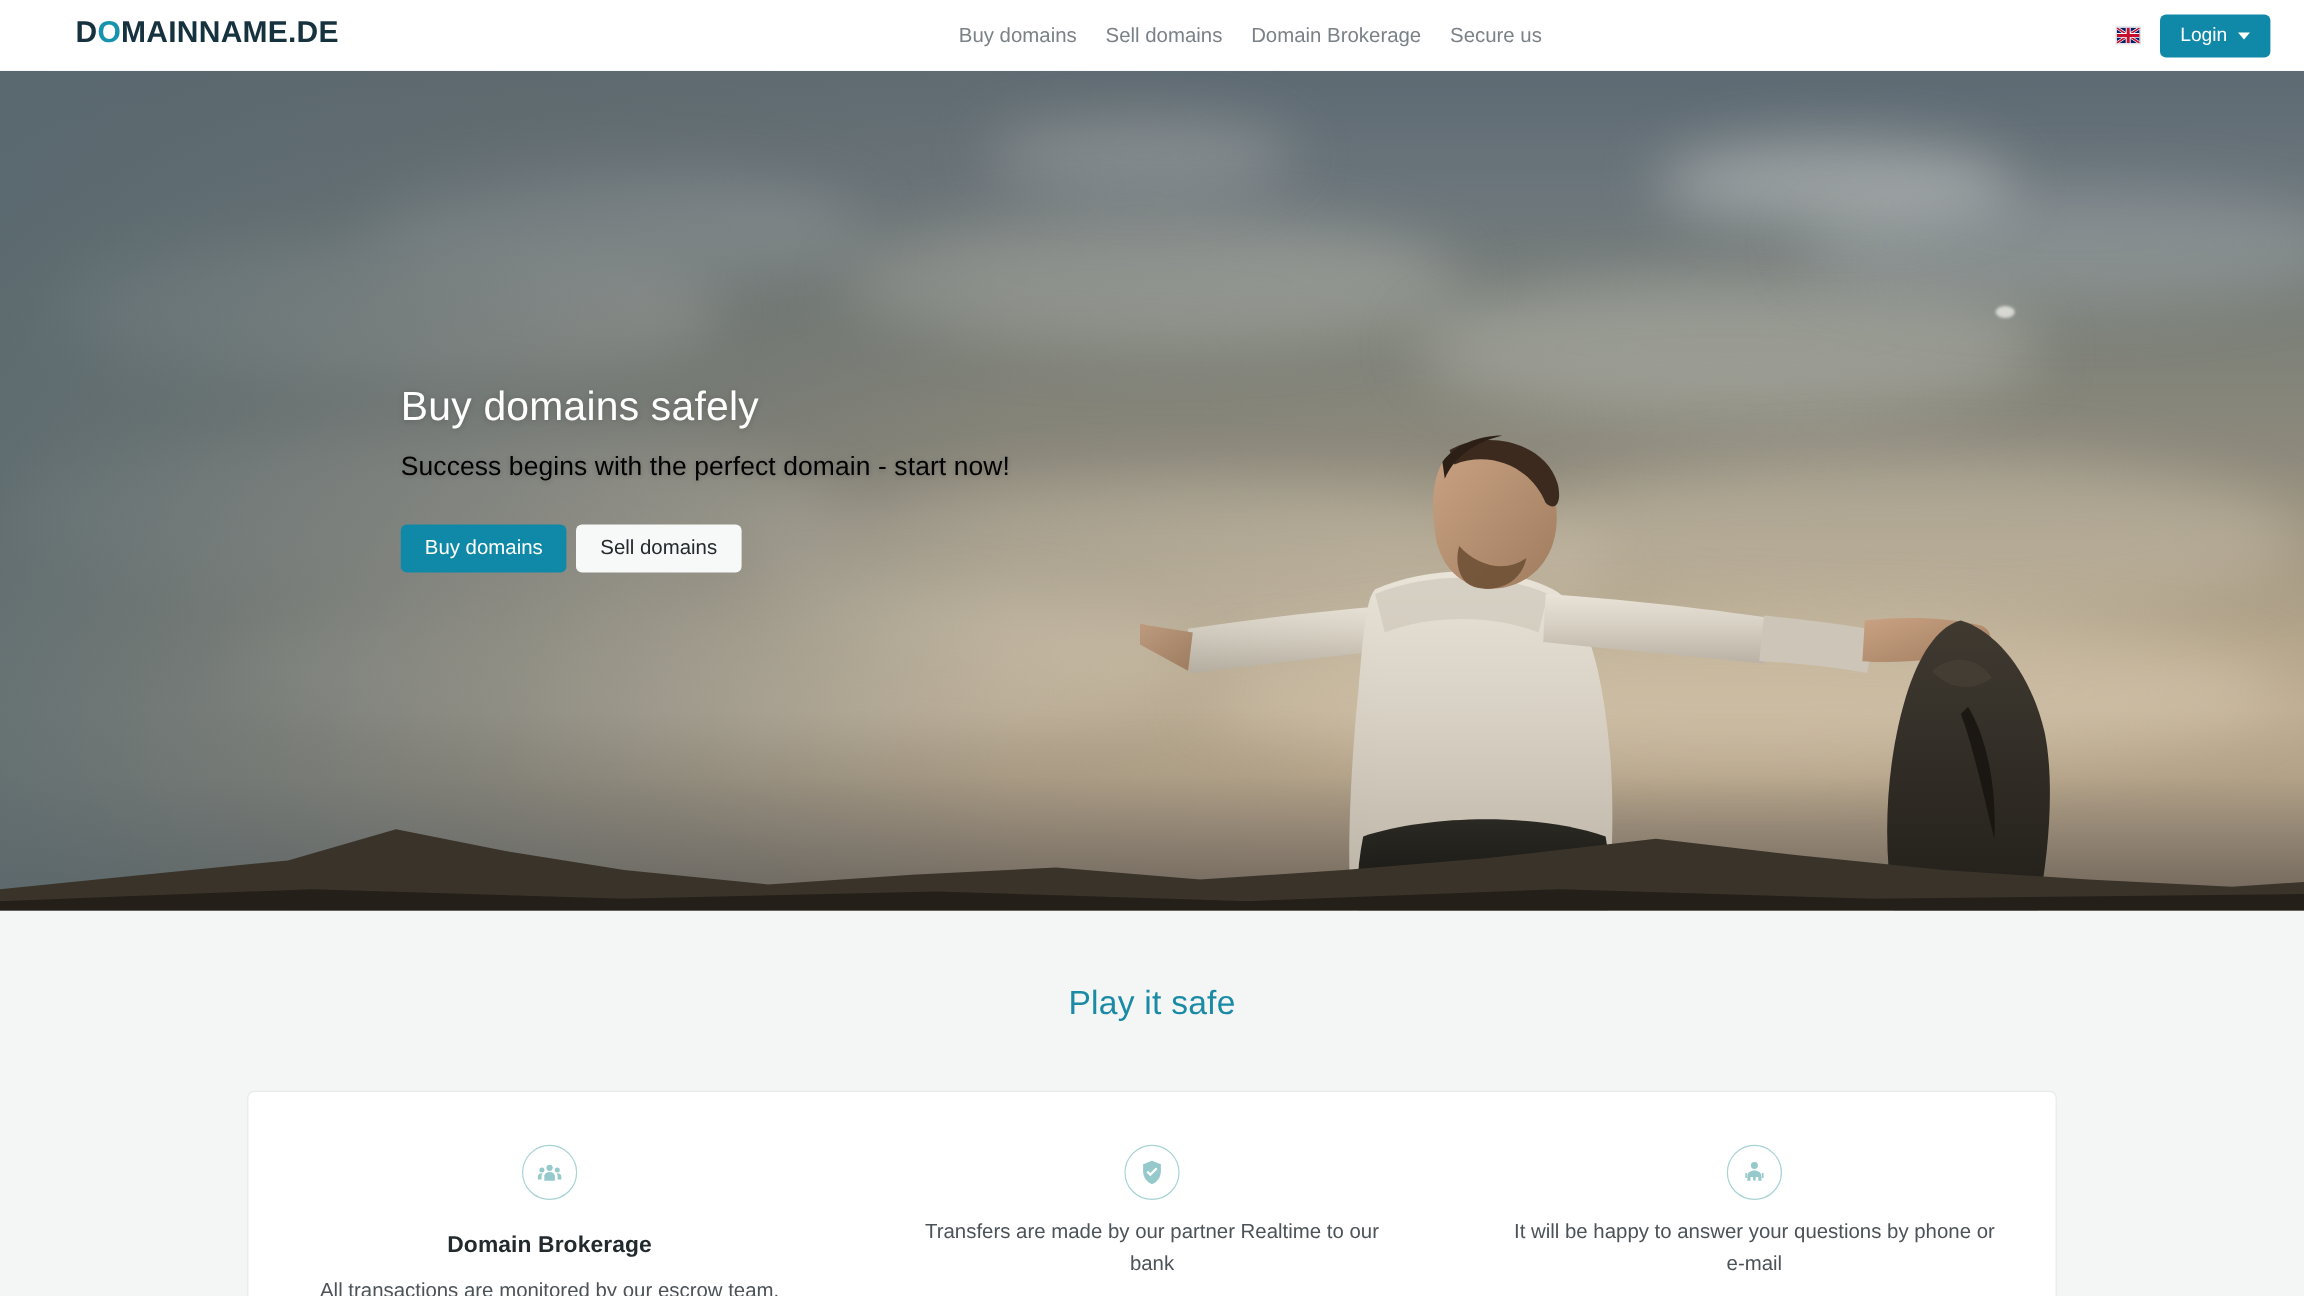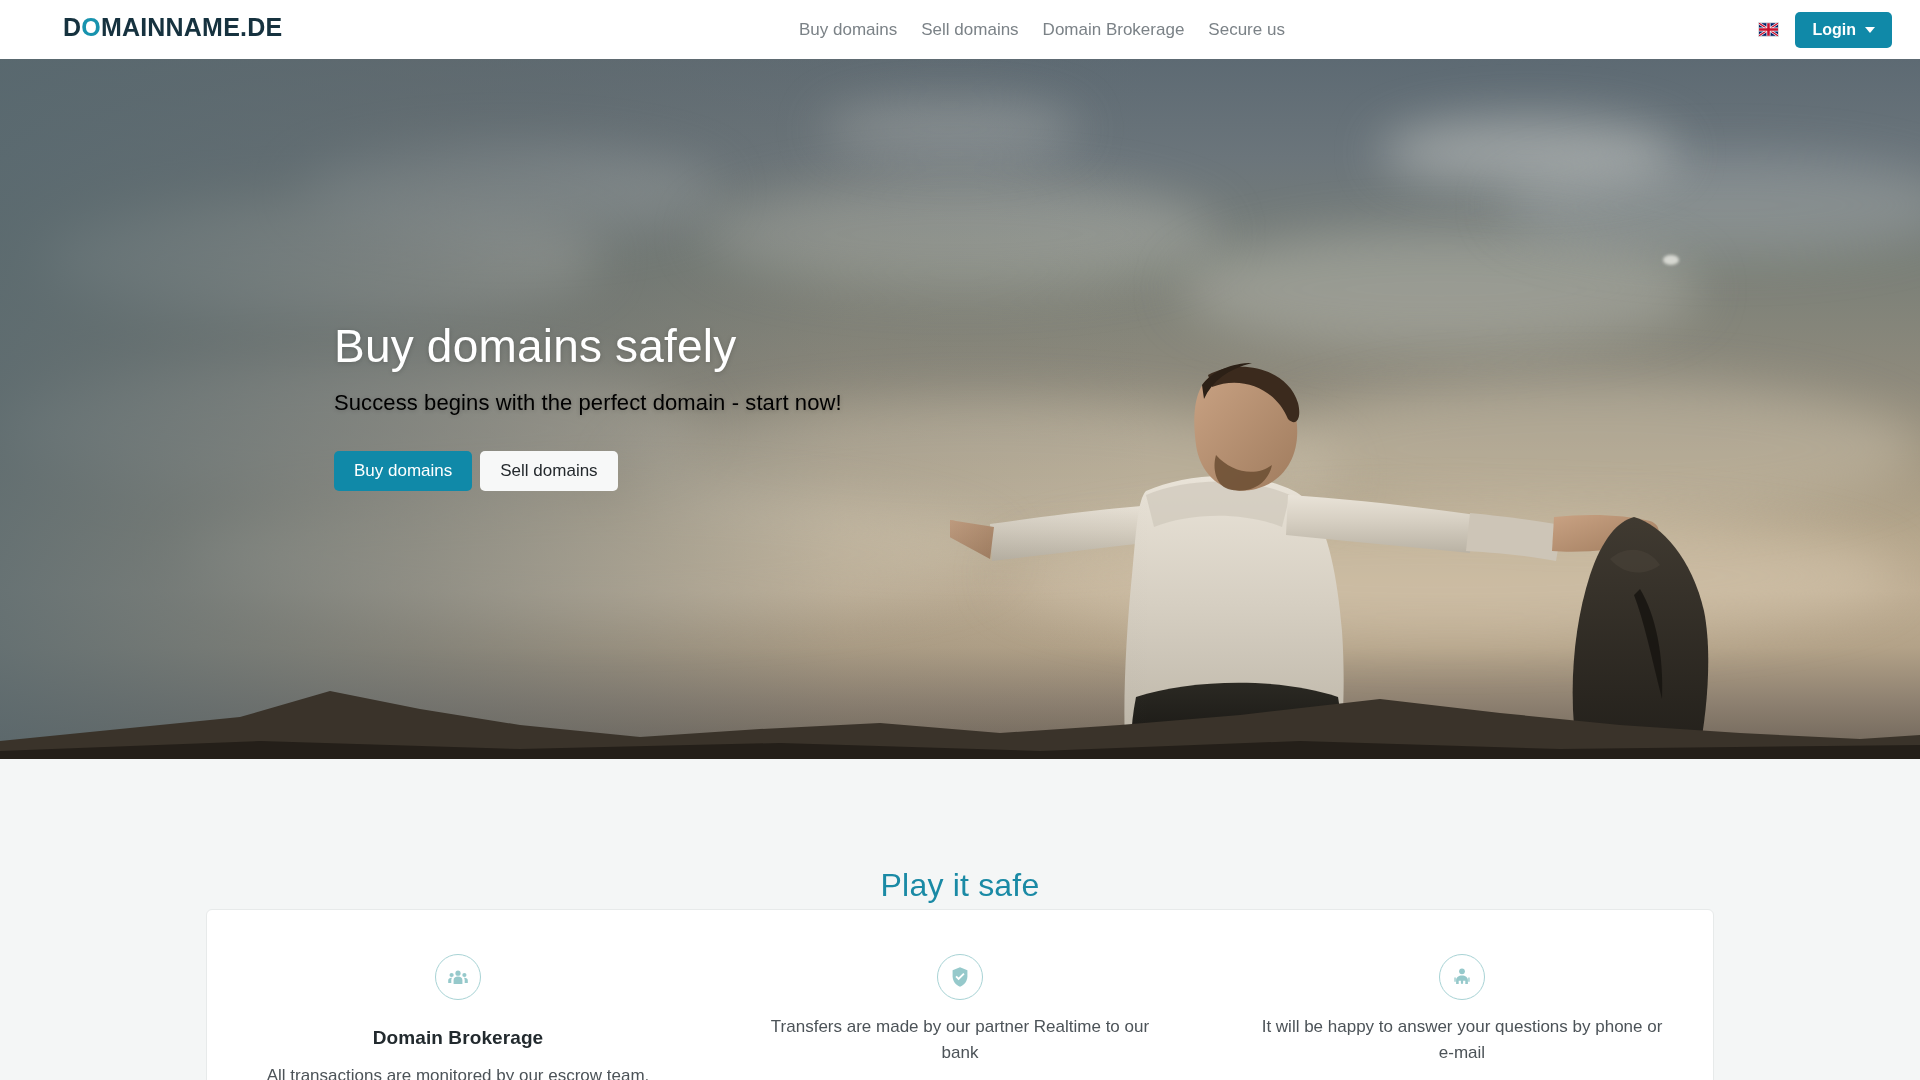"Login" .login-btn { font-weight: bold -> none }
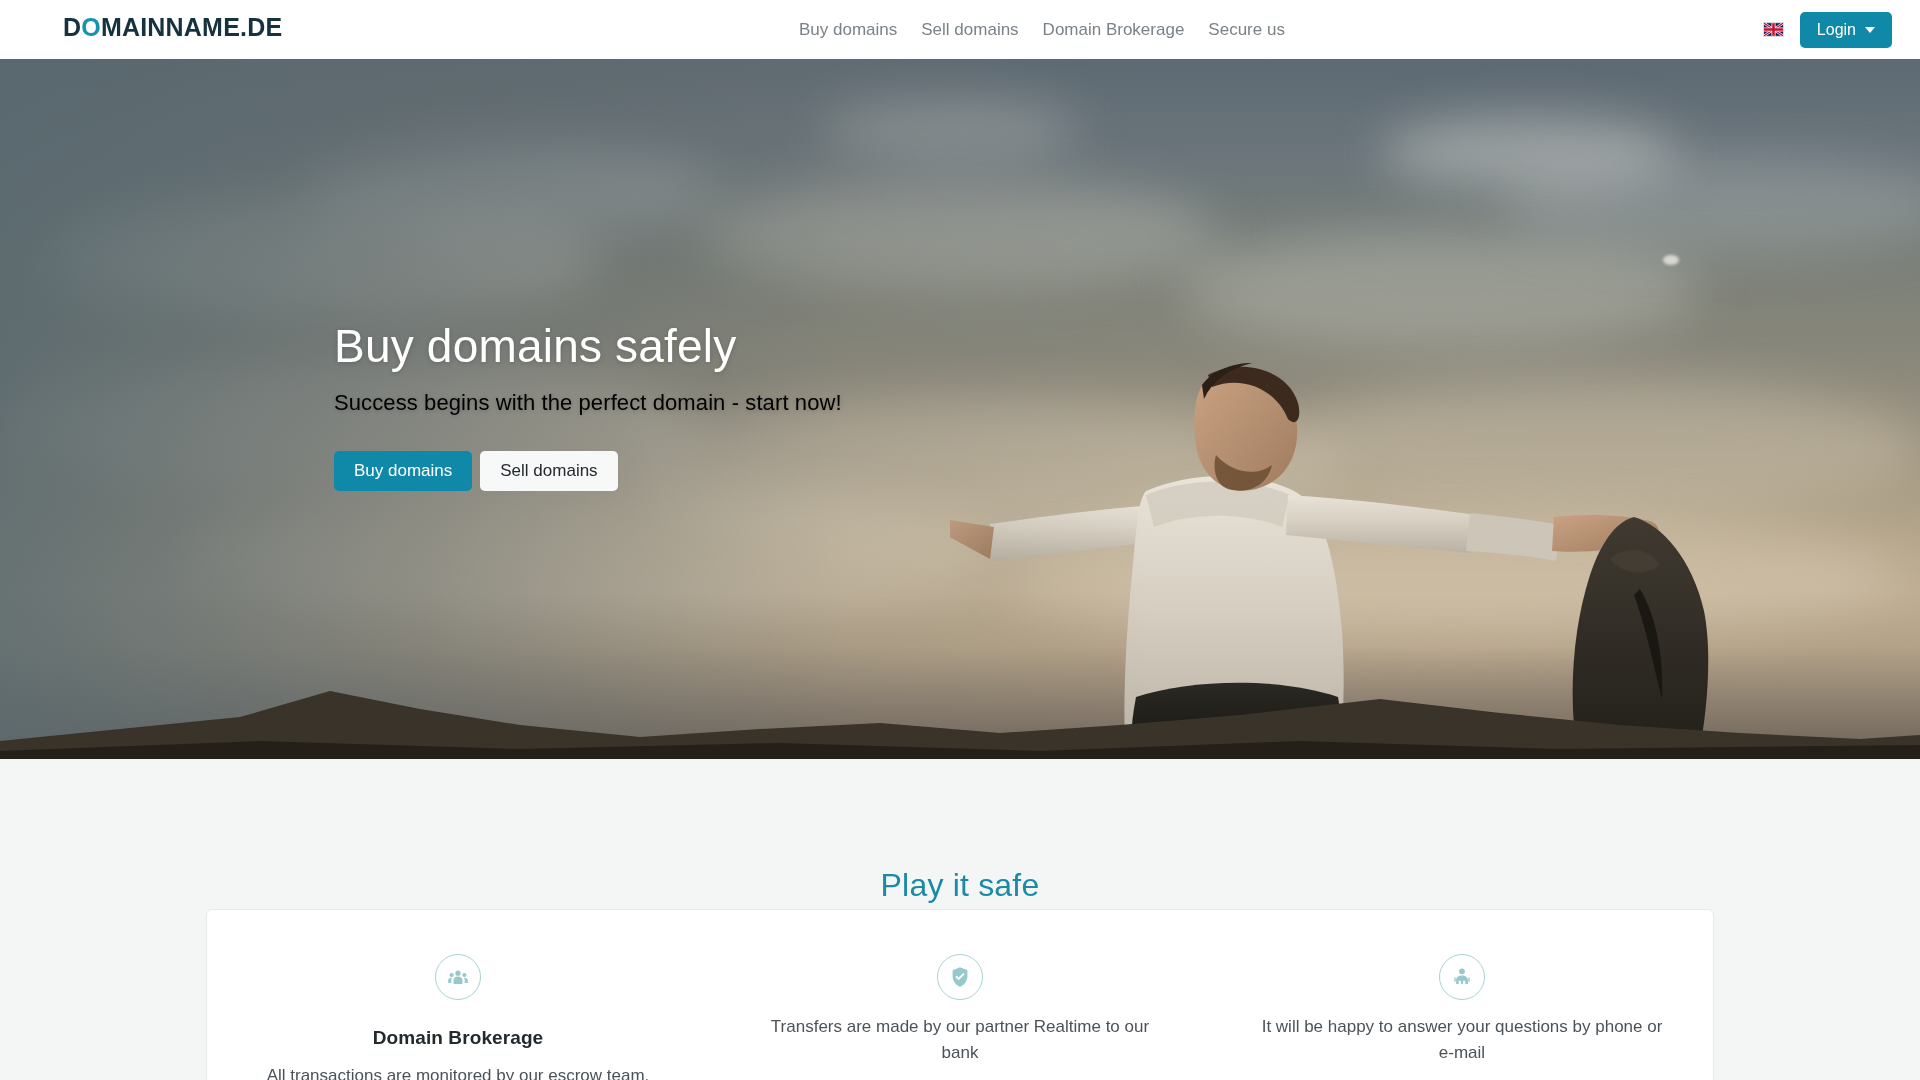"Buy domains safely" .hero-title { font-size: 46px -> 34px }
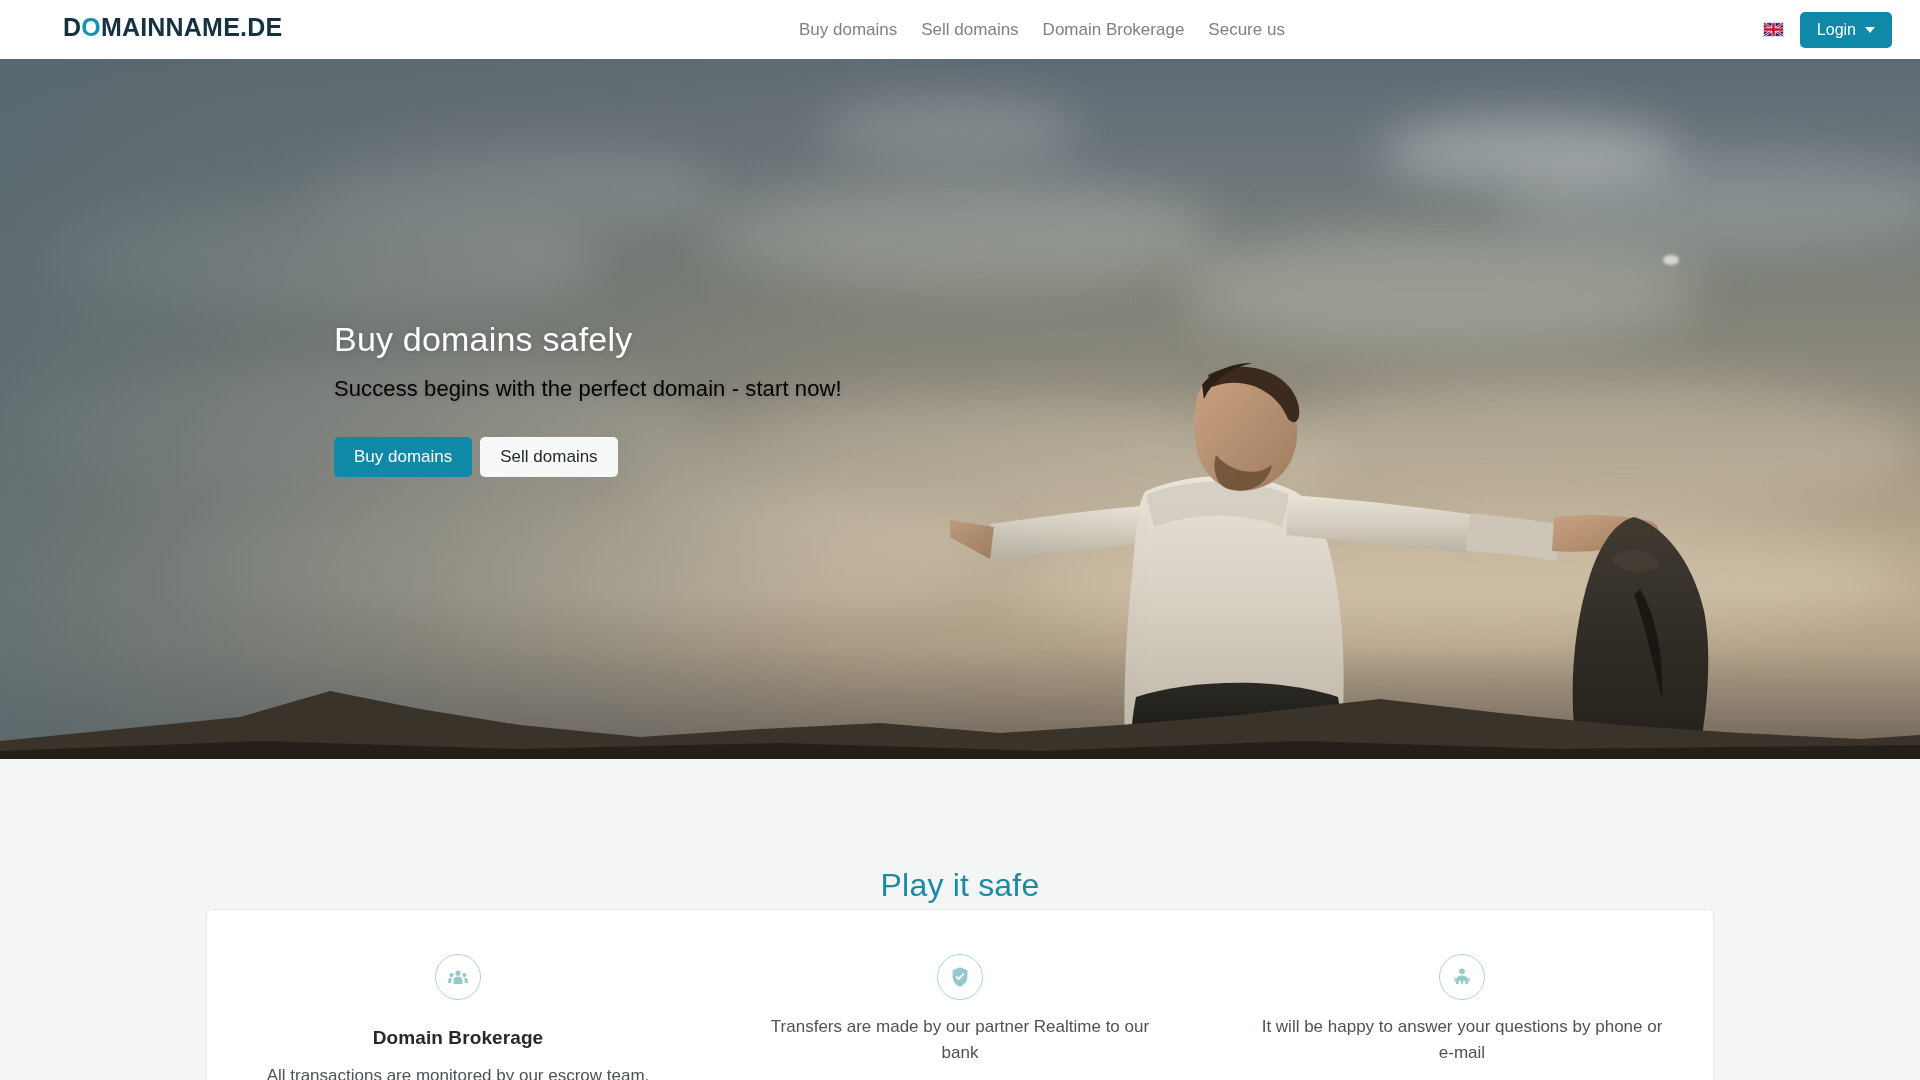"Play it safe" .safe-title { font-size: 32px -> 28px; margin-top: 108px -> 61px }
